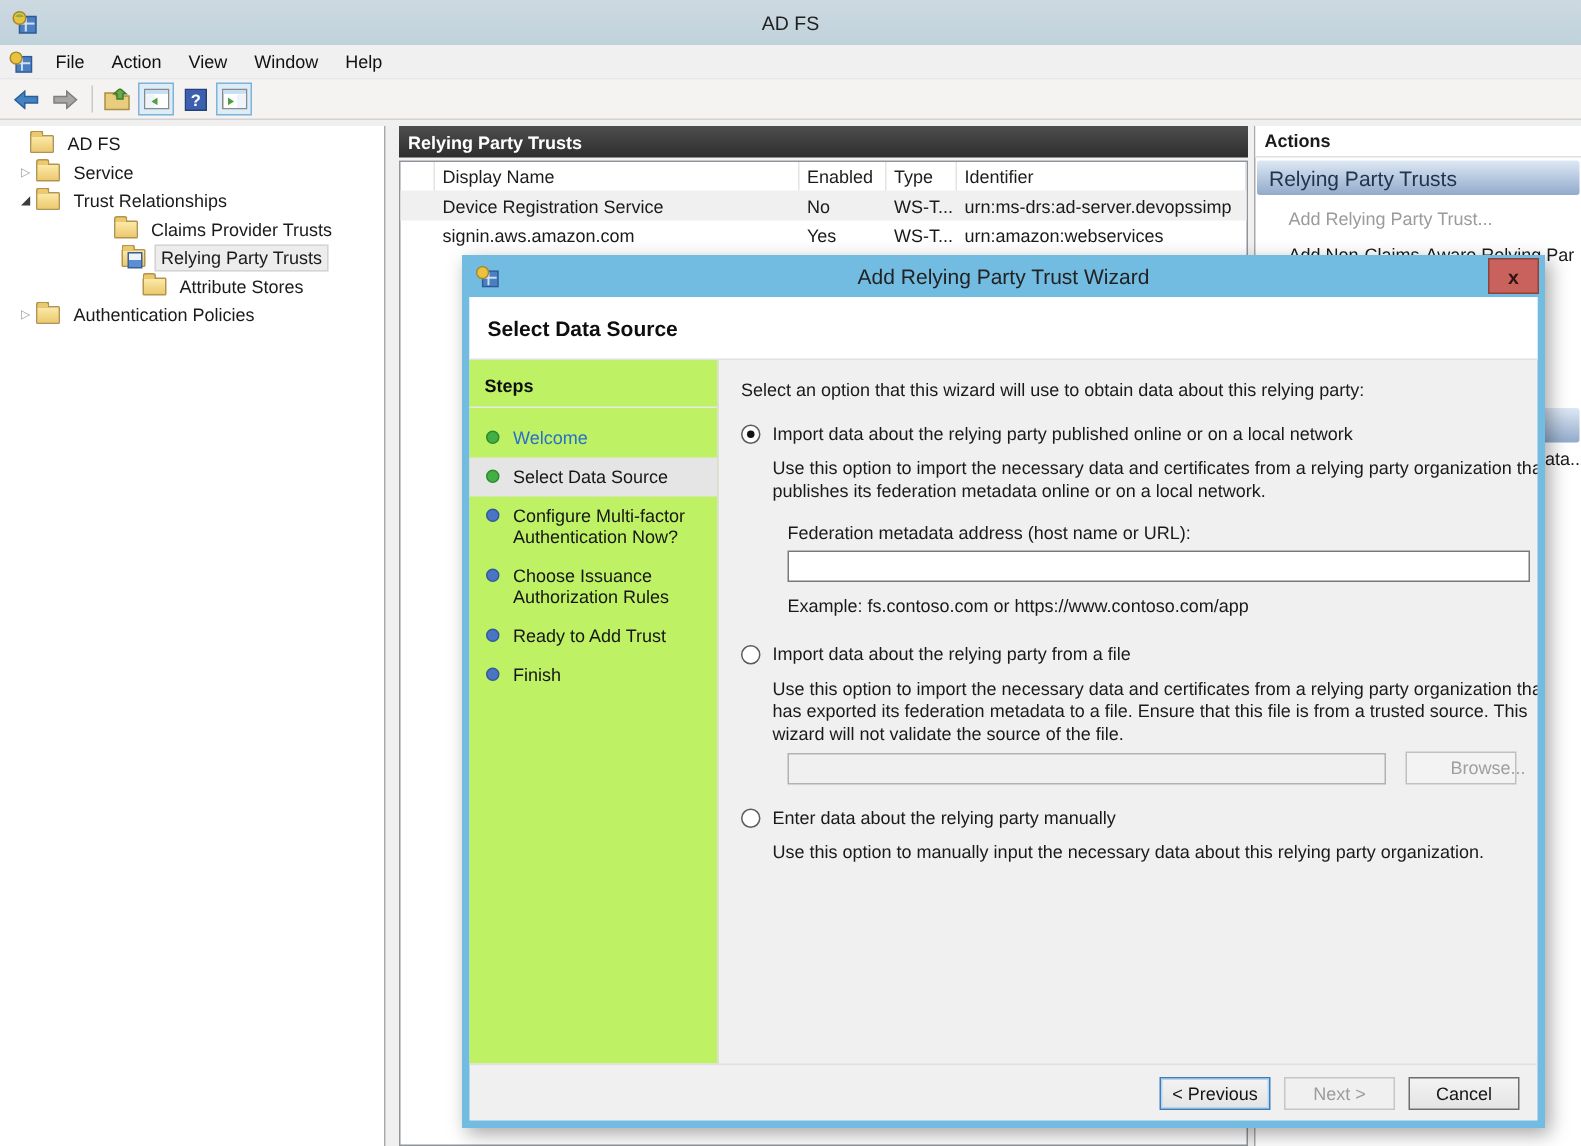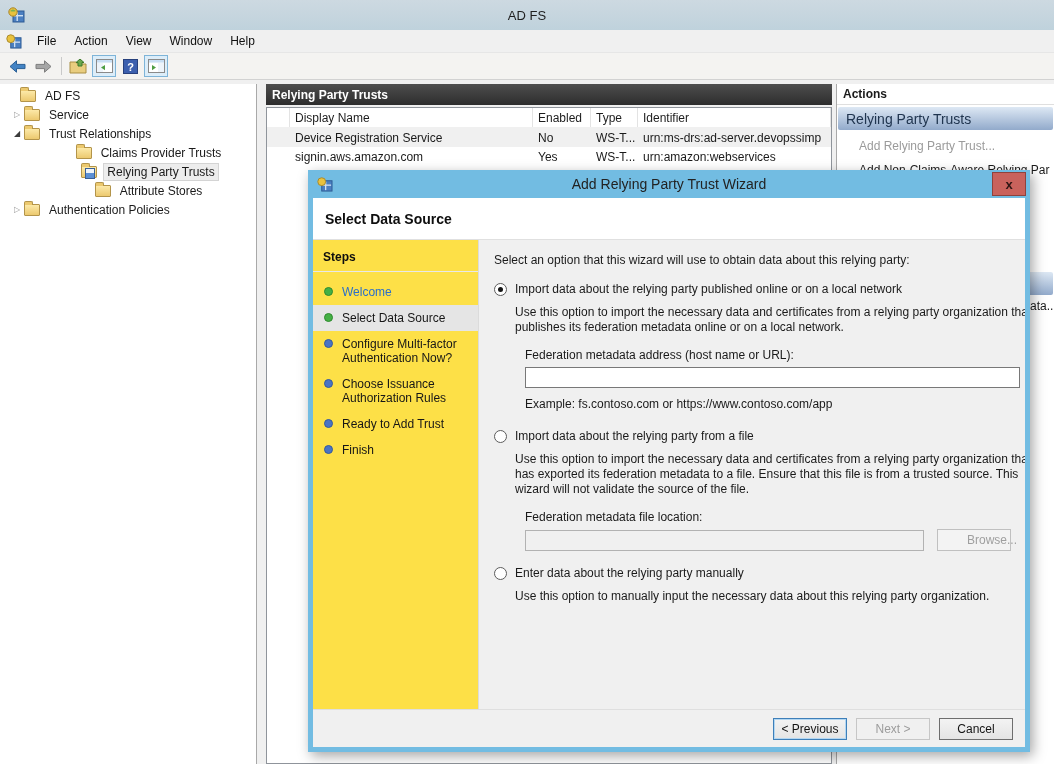"Steps" .steps-panel { background: #fde047 -> #bef264 }
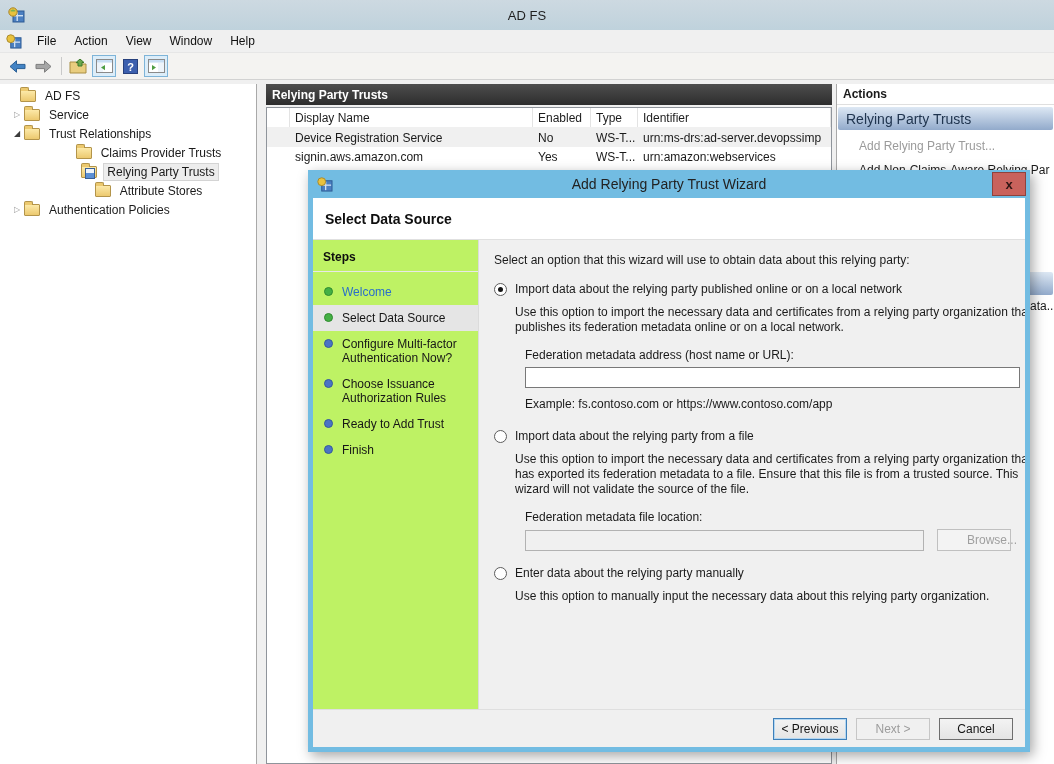"Federation metadata file location:" div.field-label { html: <div>Federation metadata file location:</div> -> none }
